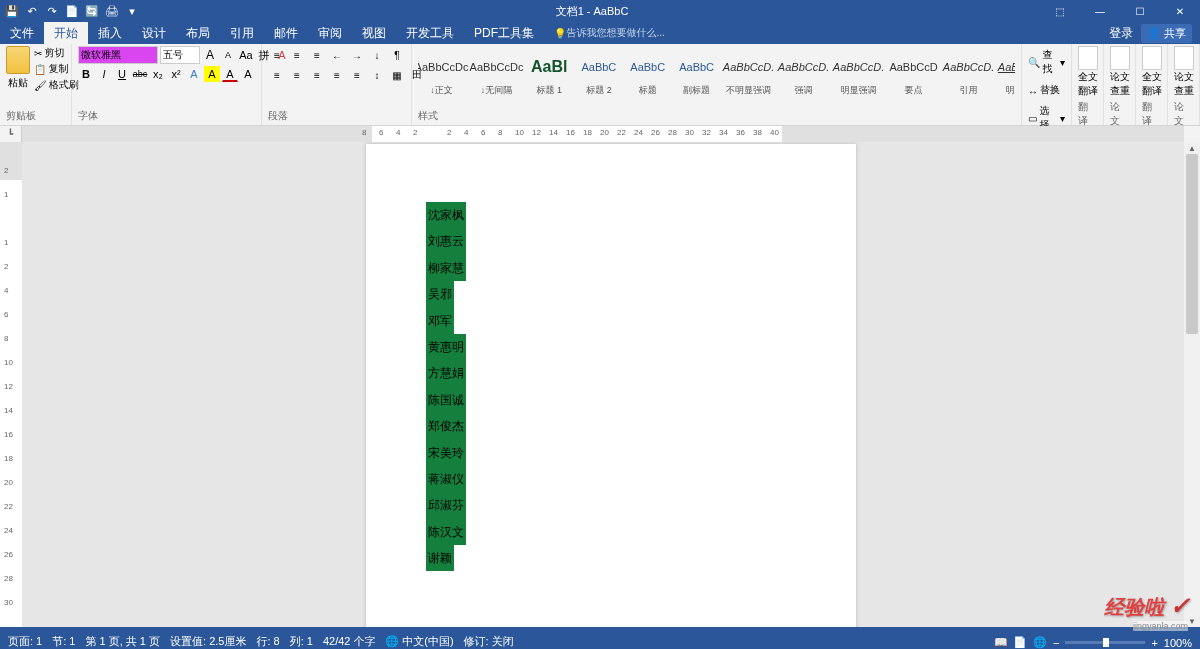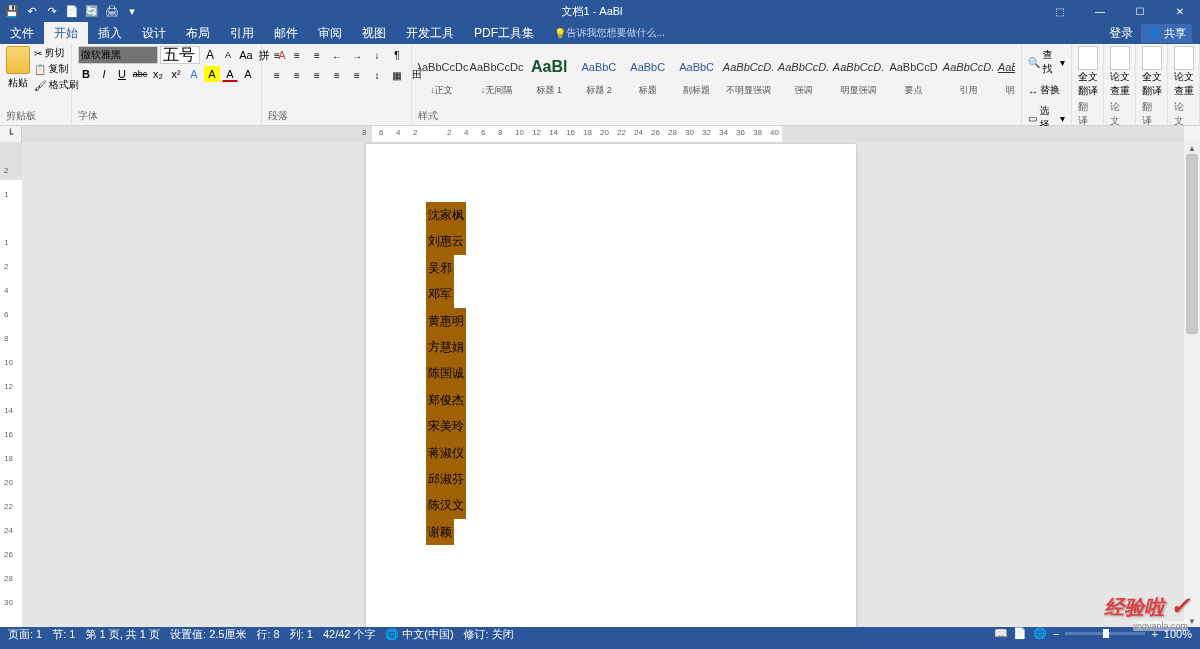"文档1 - AaBl" div.title-text { text: AaBl -> AaBbC }
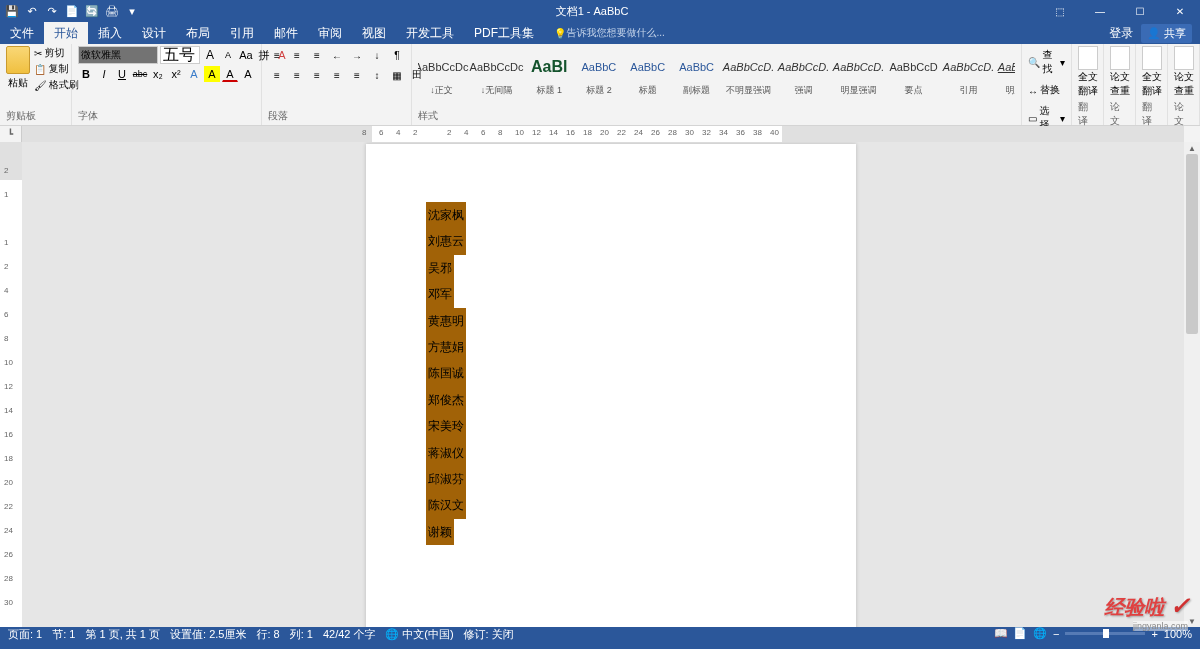"微软雅黑" .font-name { background: #737373 -> #d946ef }
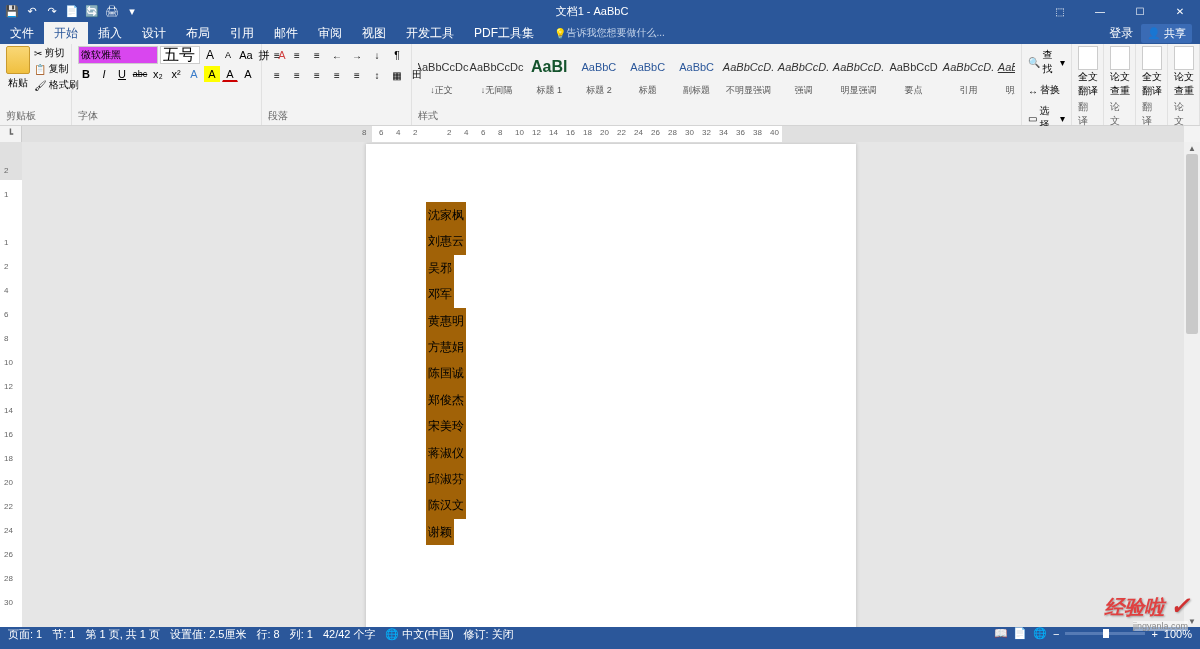"五号" .font-size { font-size: 16px -> 10px }
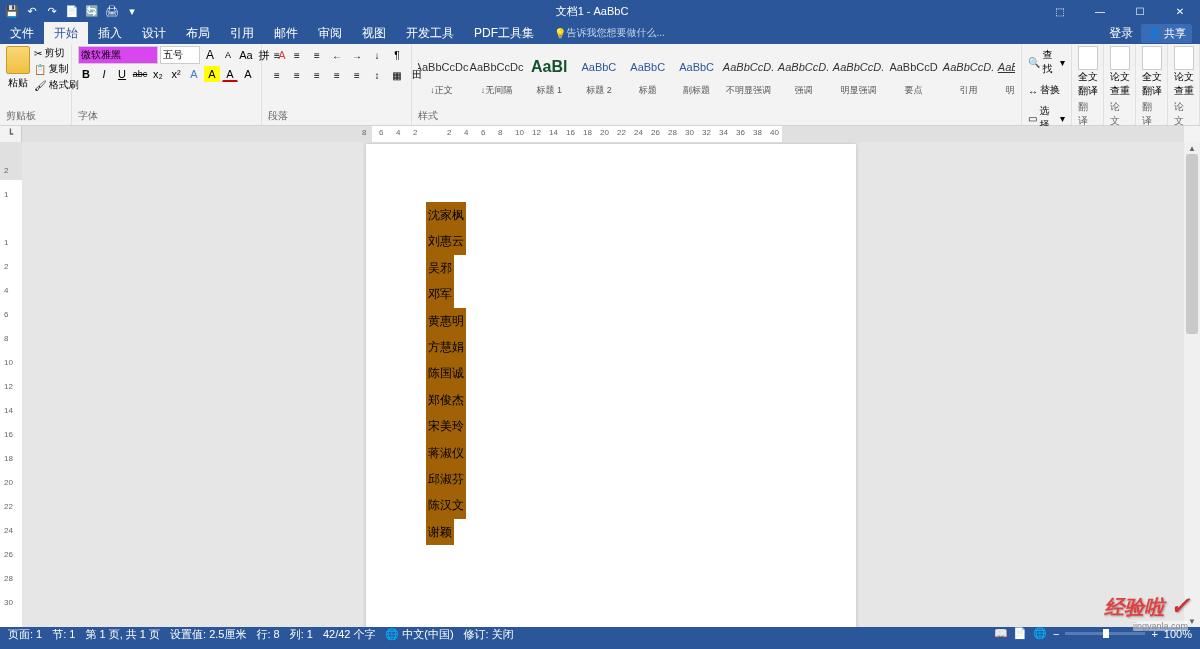"沈家枫" .name-item { background: #a16207 -> #15803d }
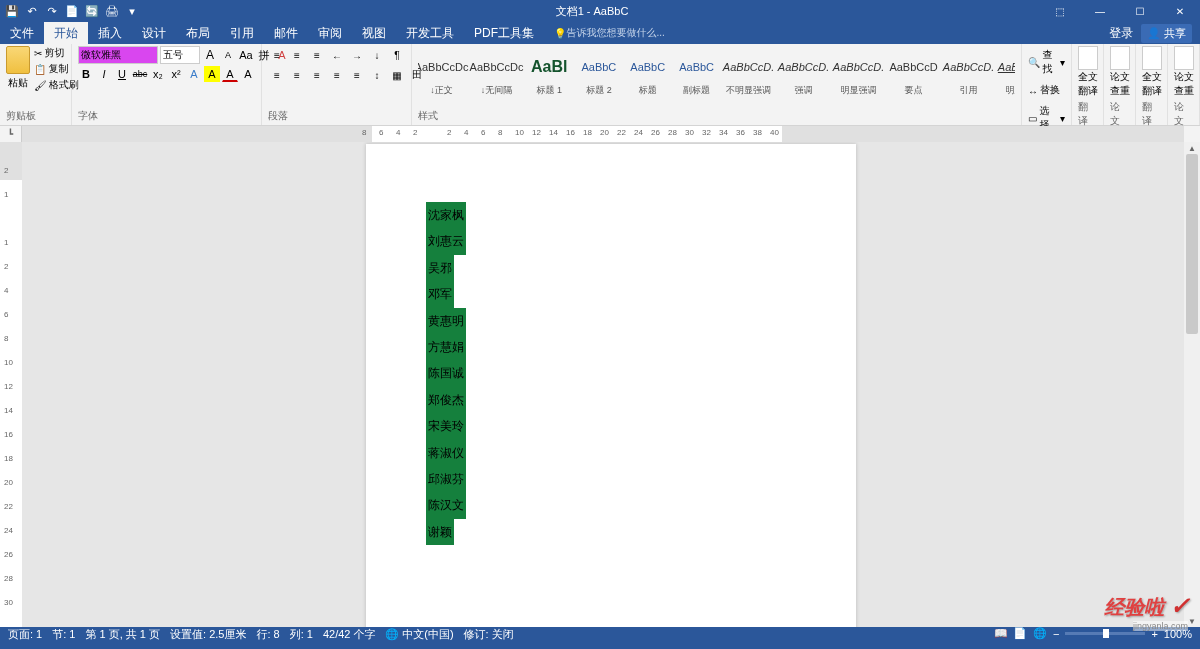"柳家慧" div.name-line { html: none -> <div><span>柳家慧</span></div> }
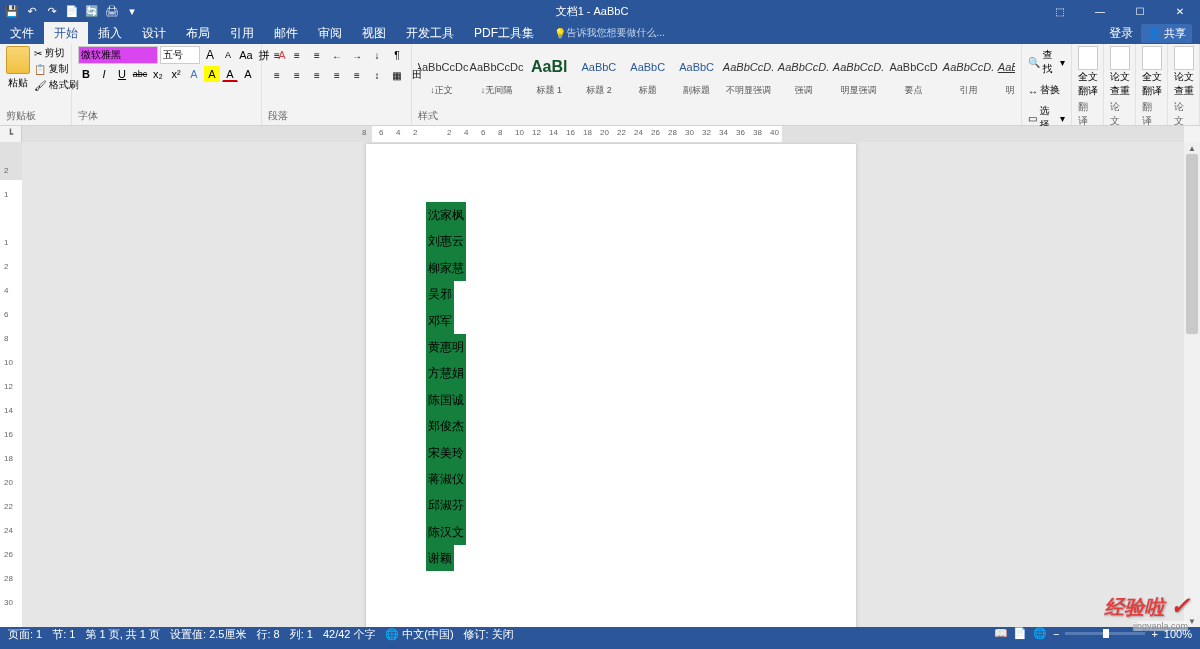"页面: 1" .status-bar { align-items: flex-start -> flex-end }
